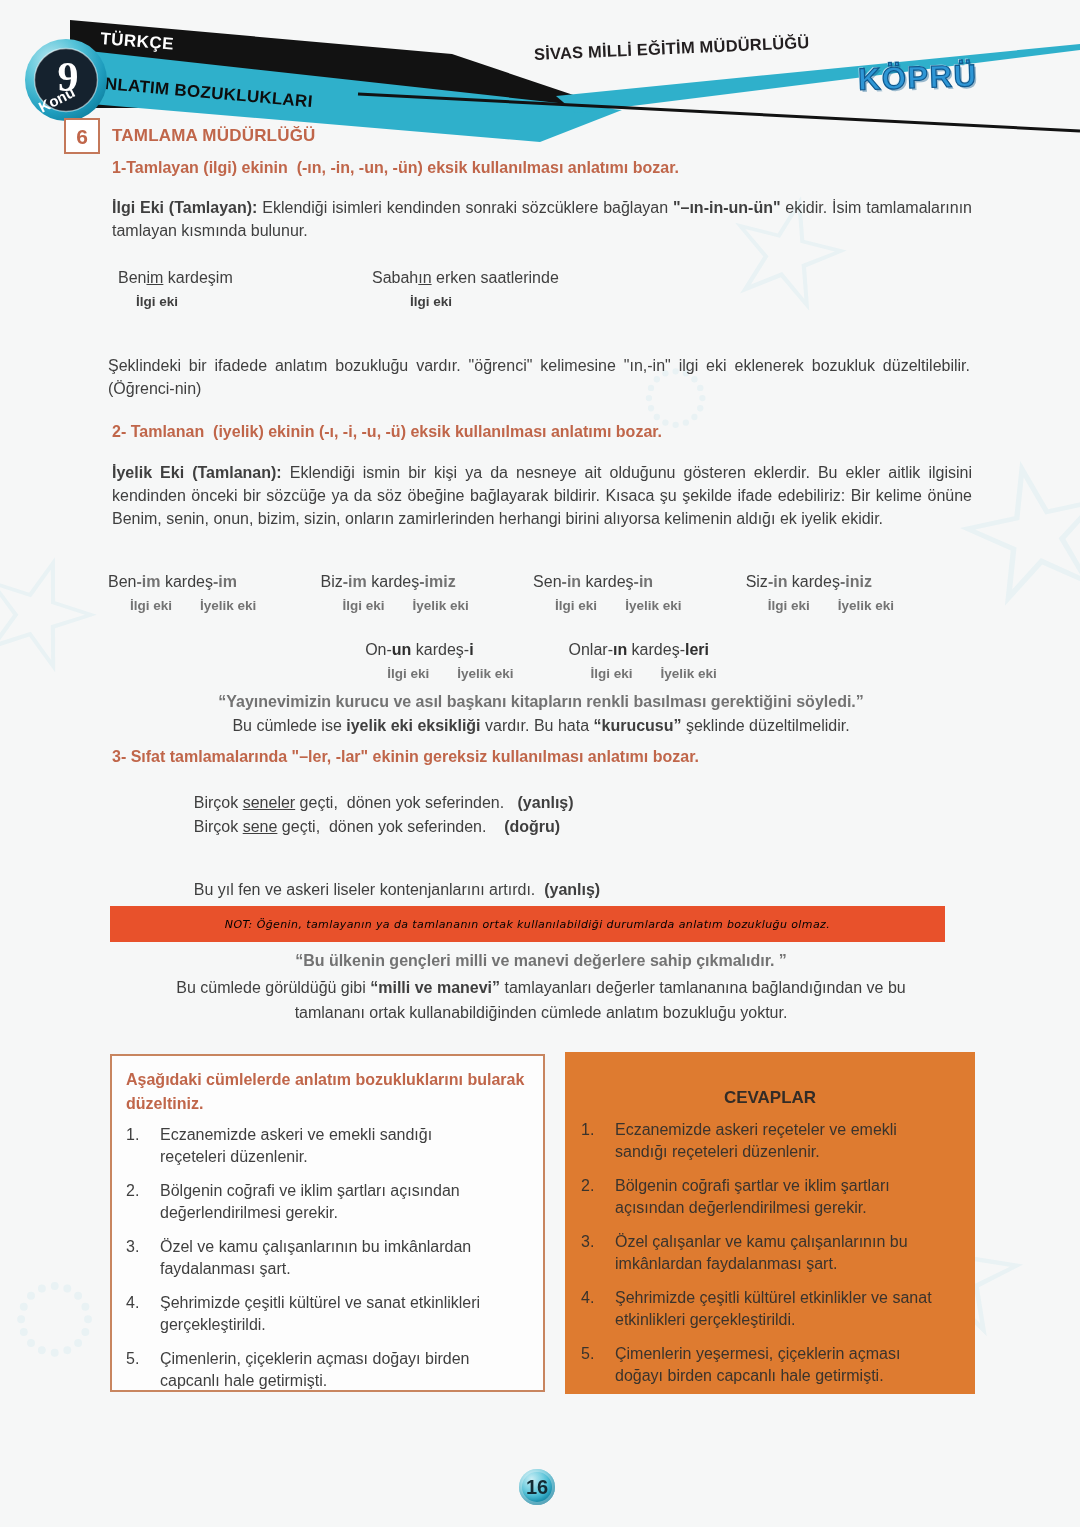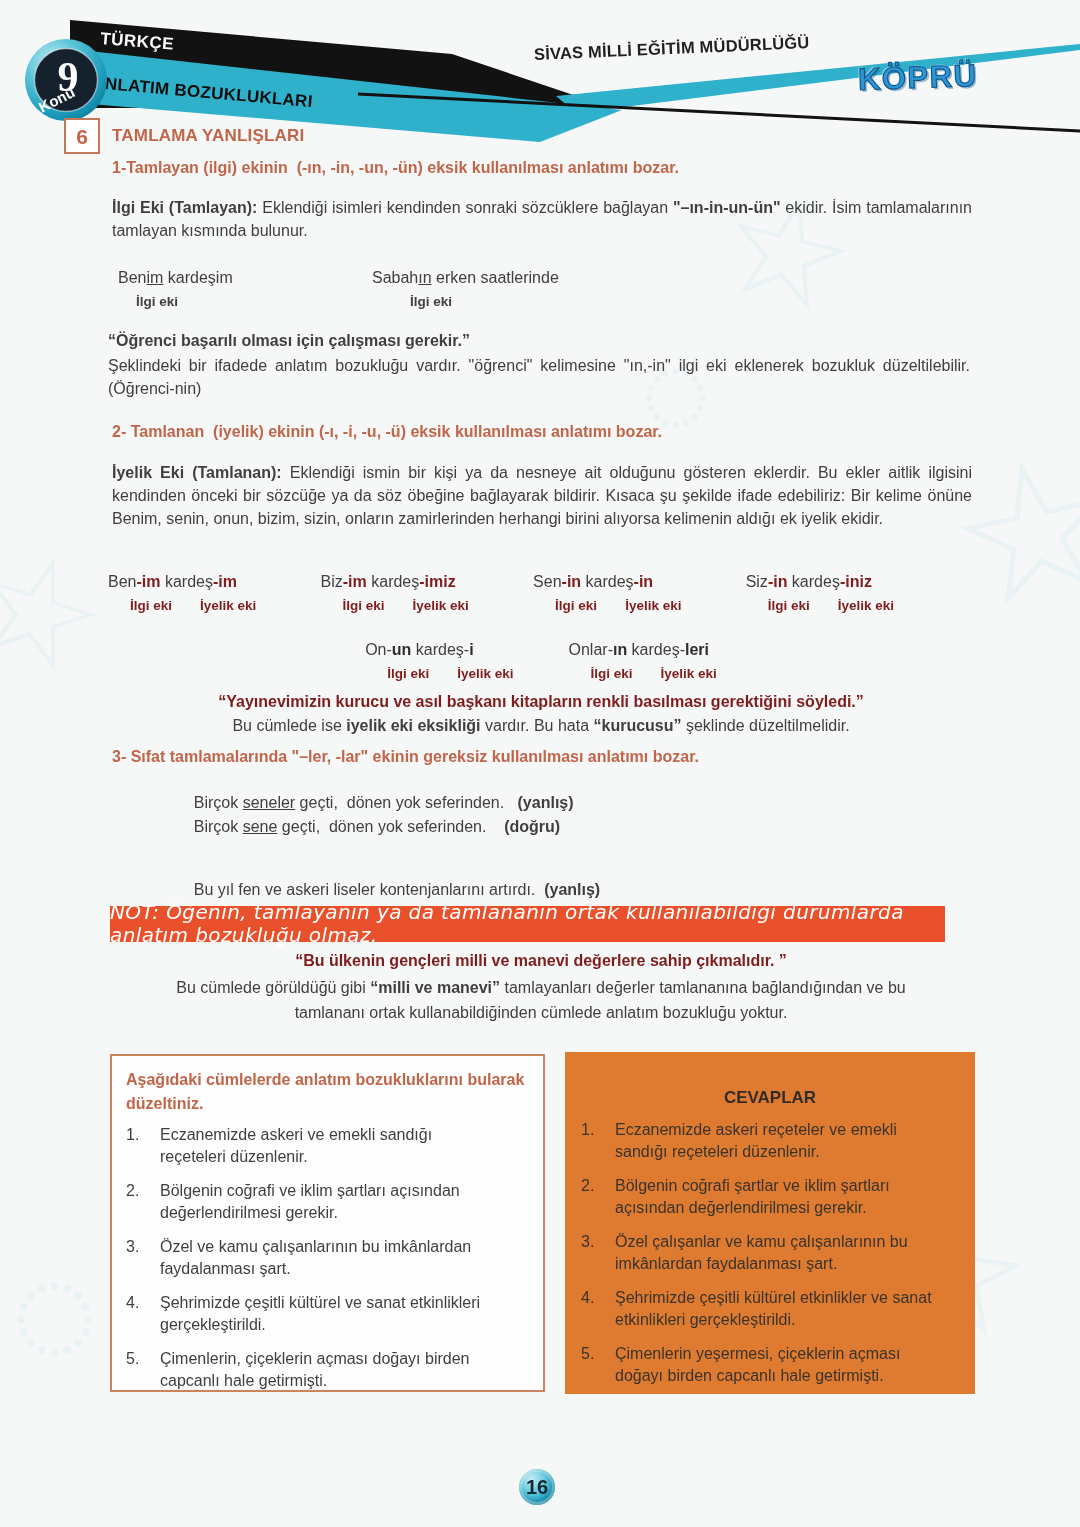"TAMLAMA YANLIŞLARI" div.abs { text: YANLIŞLARI -> MÜDÜRLÜĞÜ }
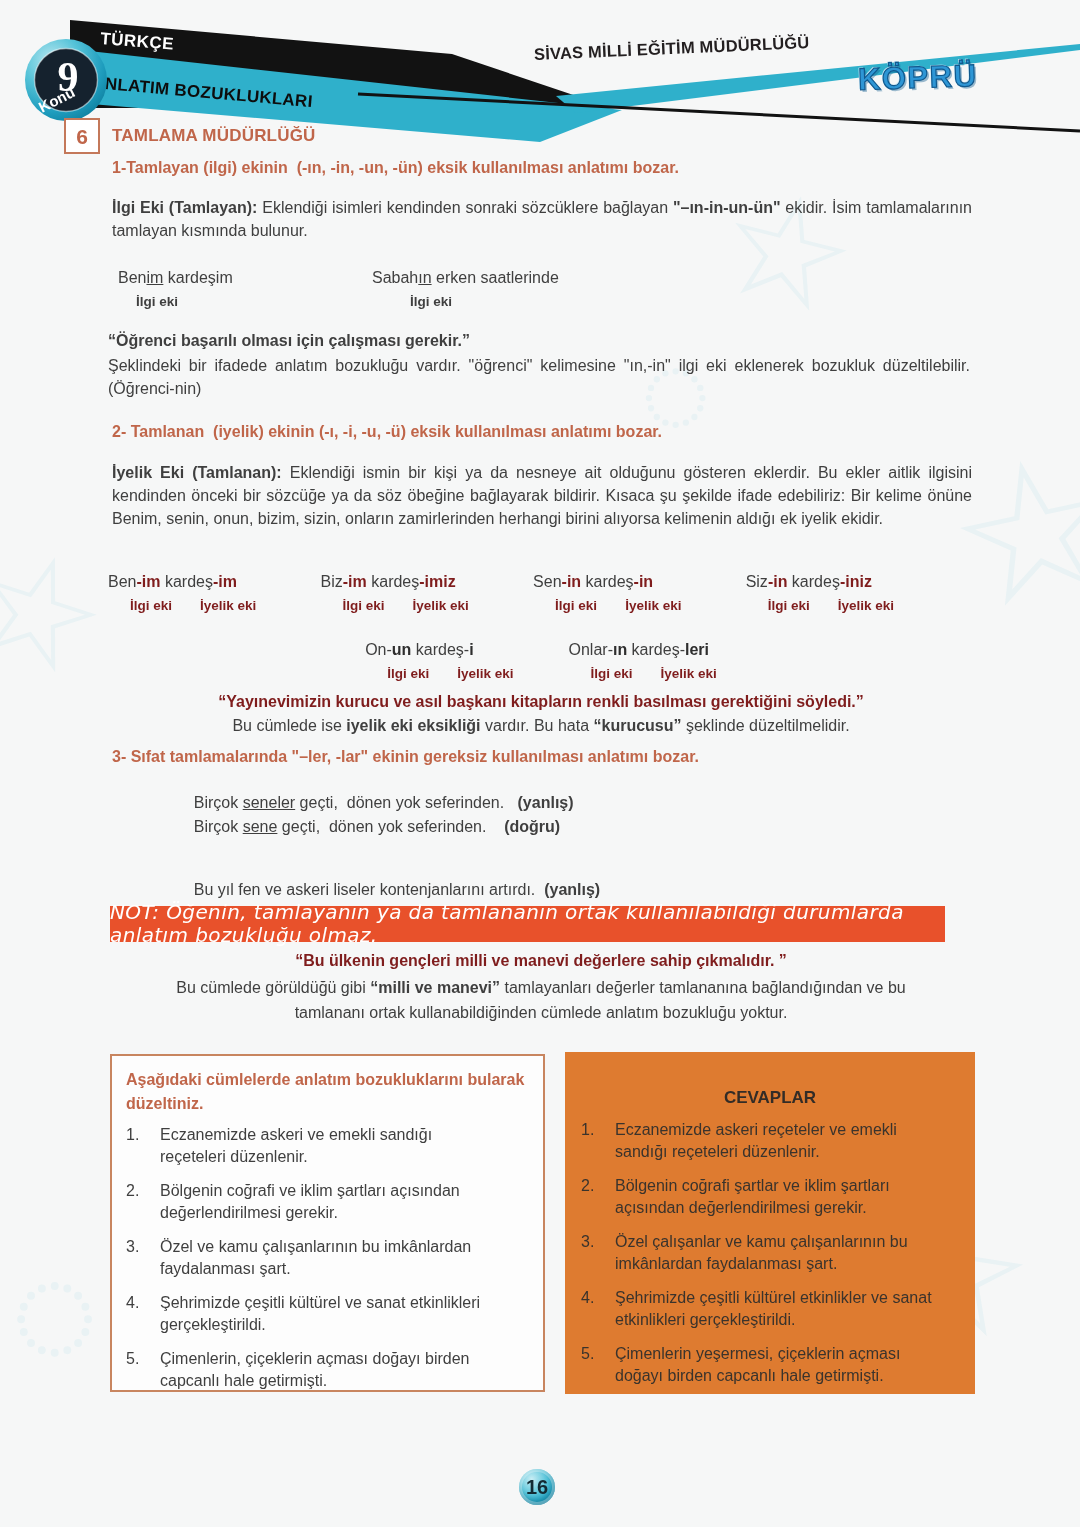"“Öğrenci başarılı olması için çalışması" div.abs { html: <div>“Öğrenci başarılı olması için çalışması gerekir.”</div> -> none }
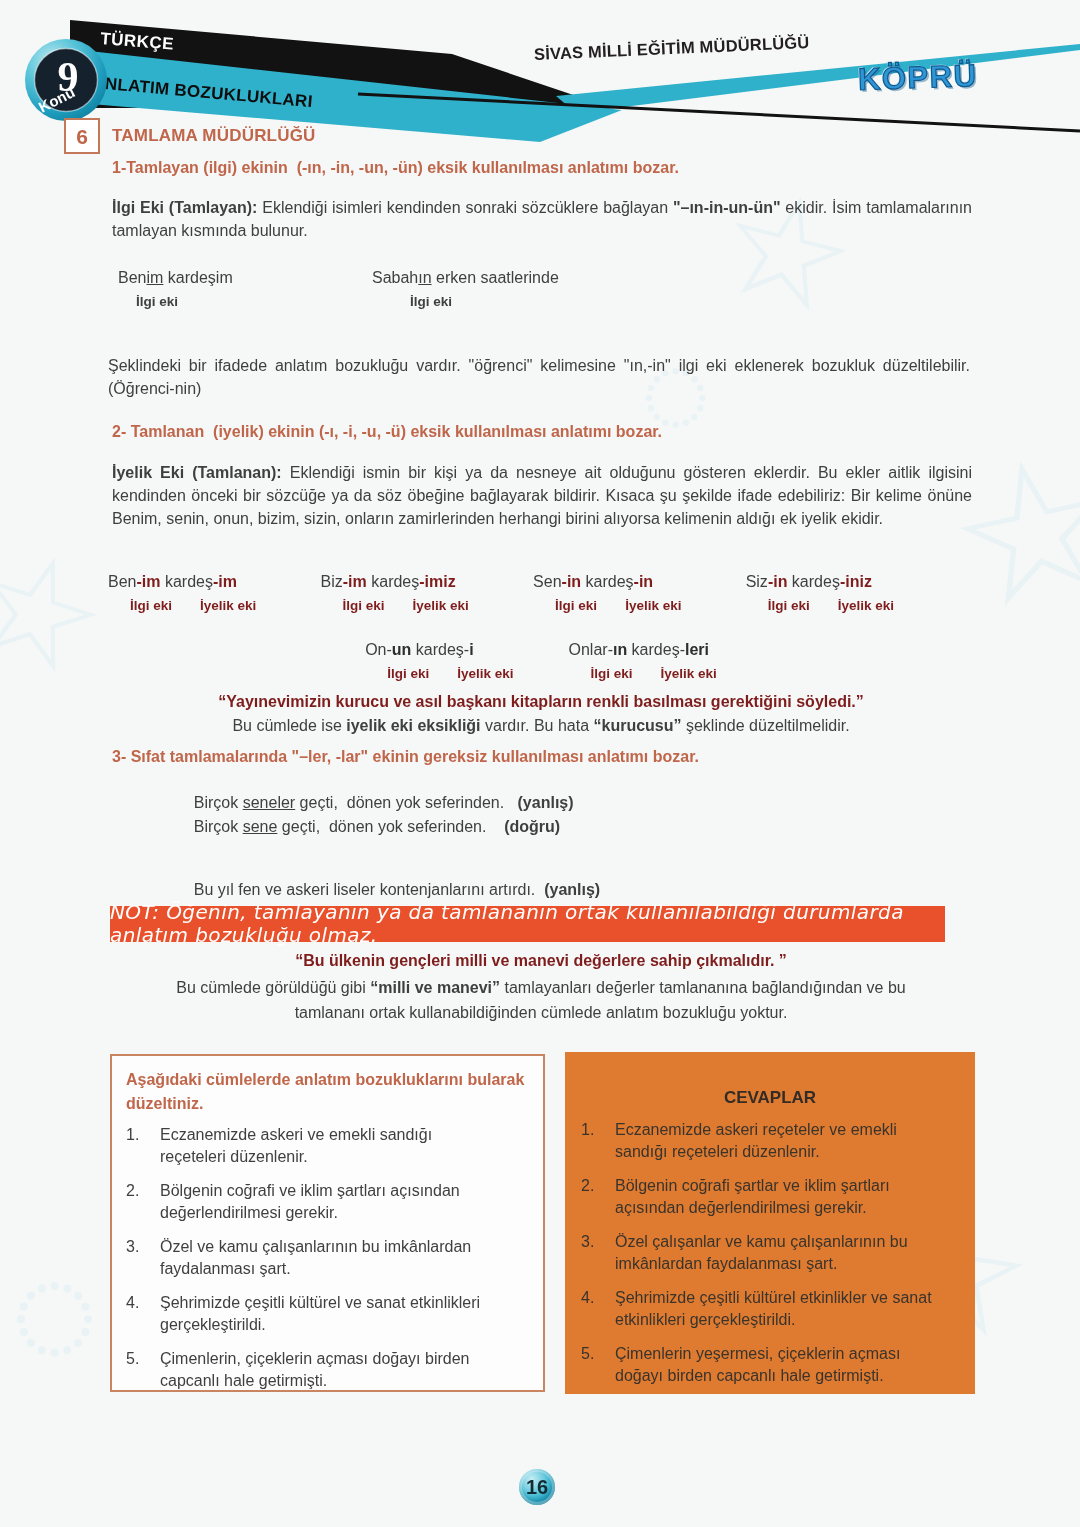"-im" .red { color: #7f1d1d -> #737373 }
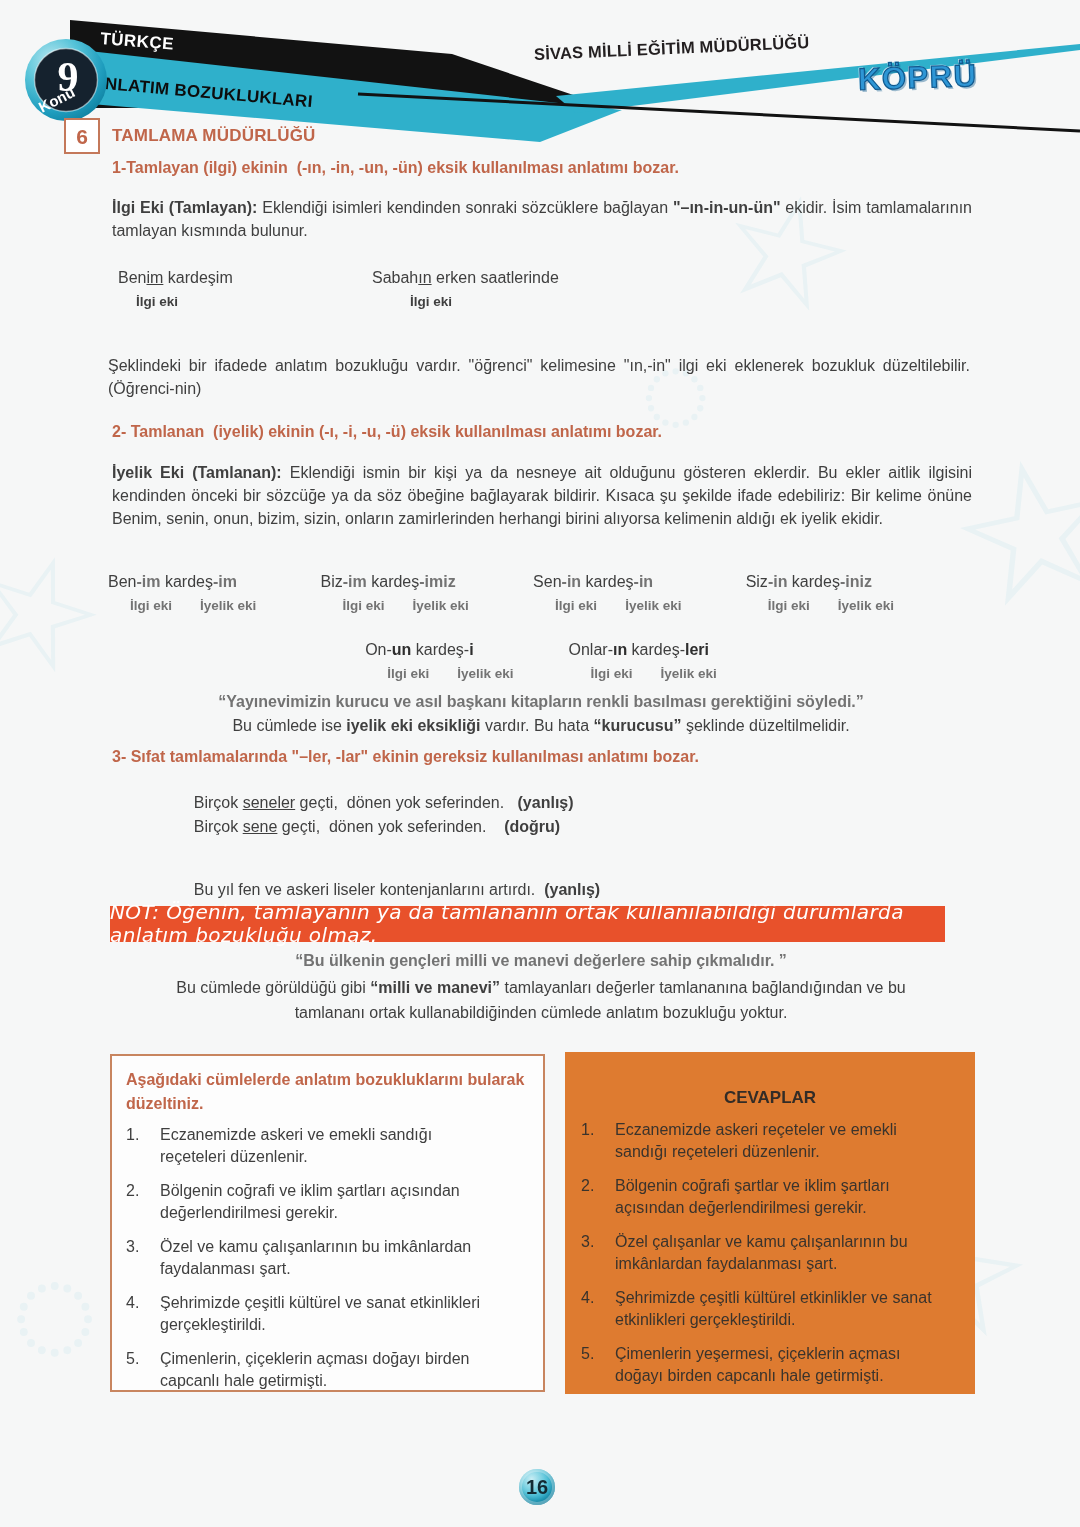"NOT: Öğenin, tamlayanın ya da" .note-text { color: #ffffff -> #000000; font-size: 20px -> 11px }
